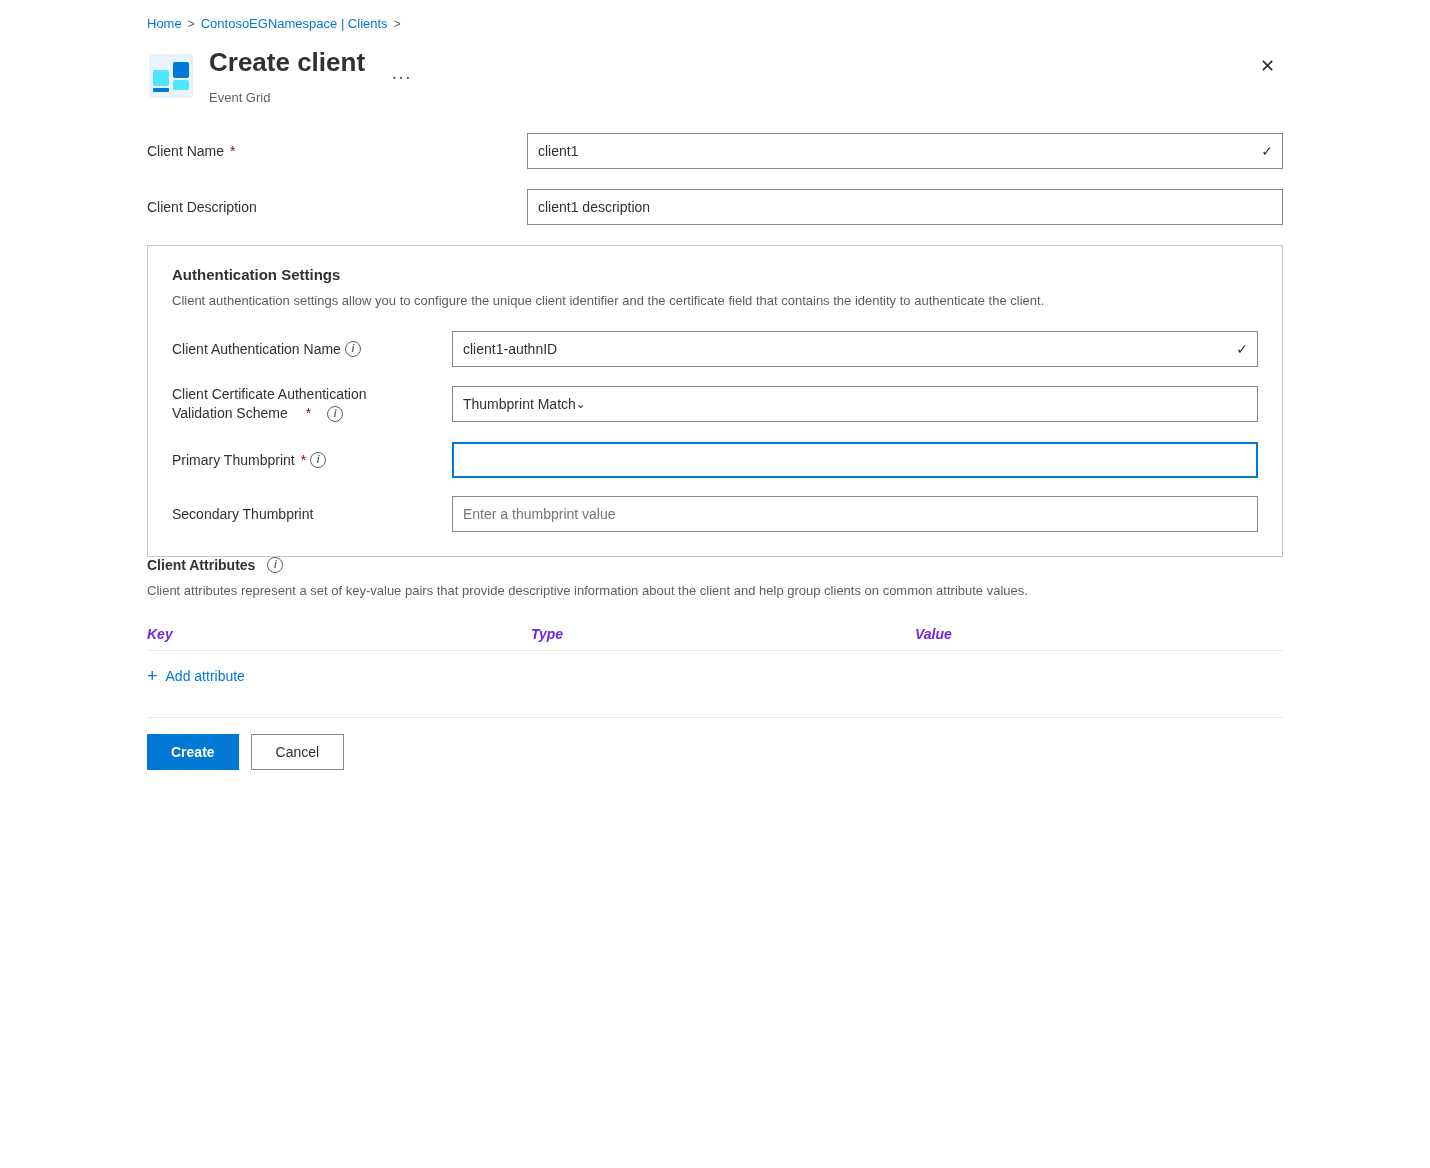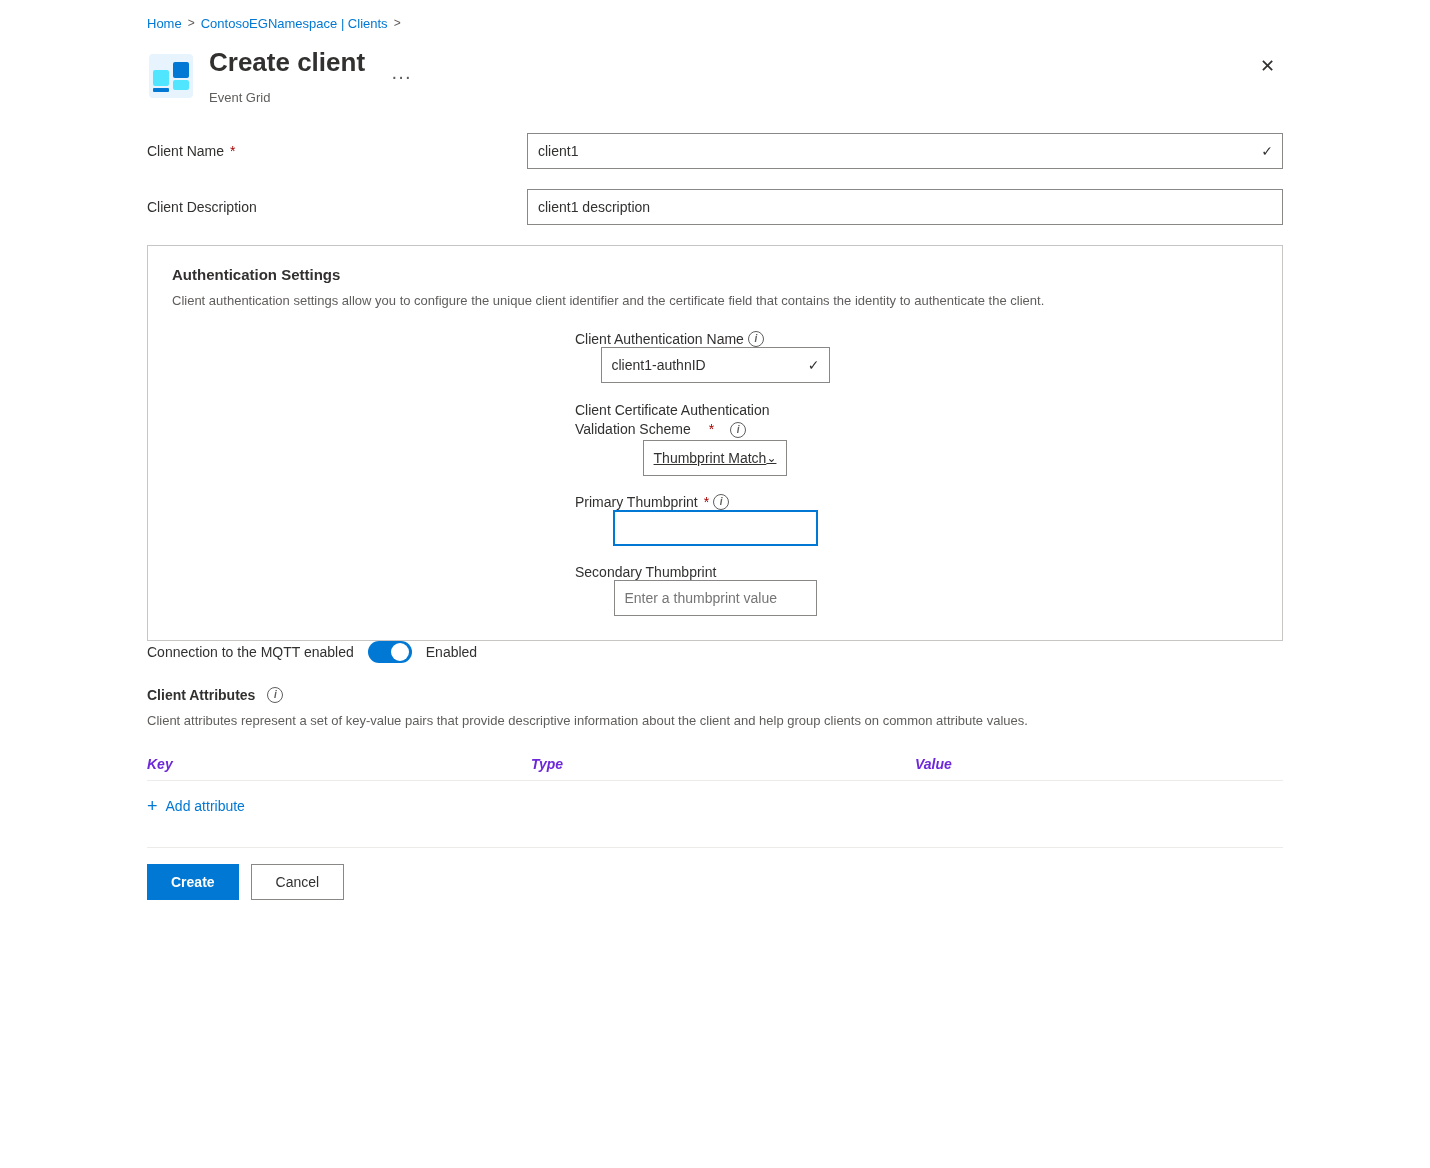"Home" .breadcrumb { align-items: flex-start -> flex-end }
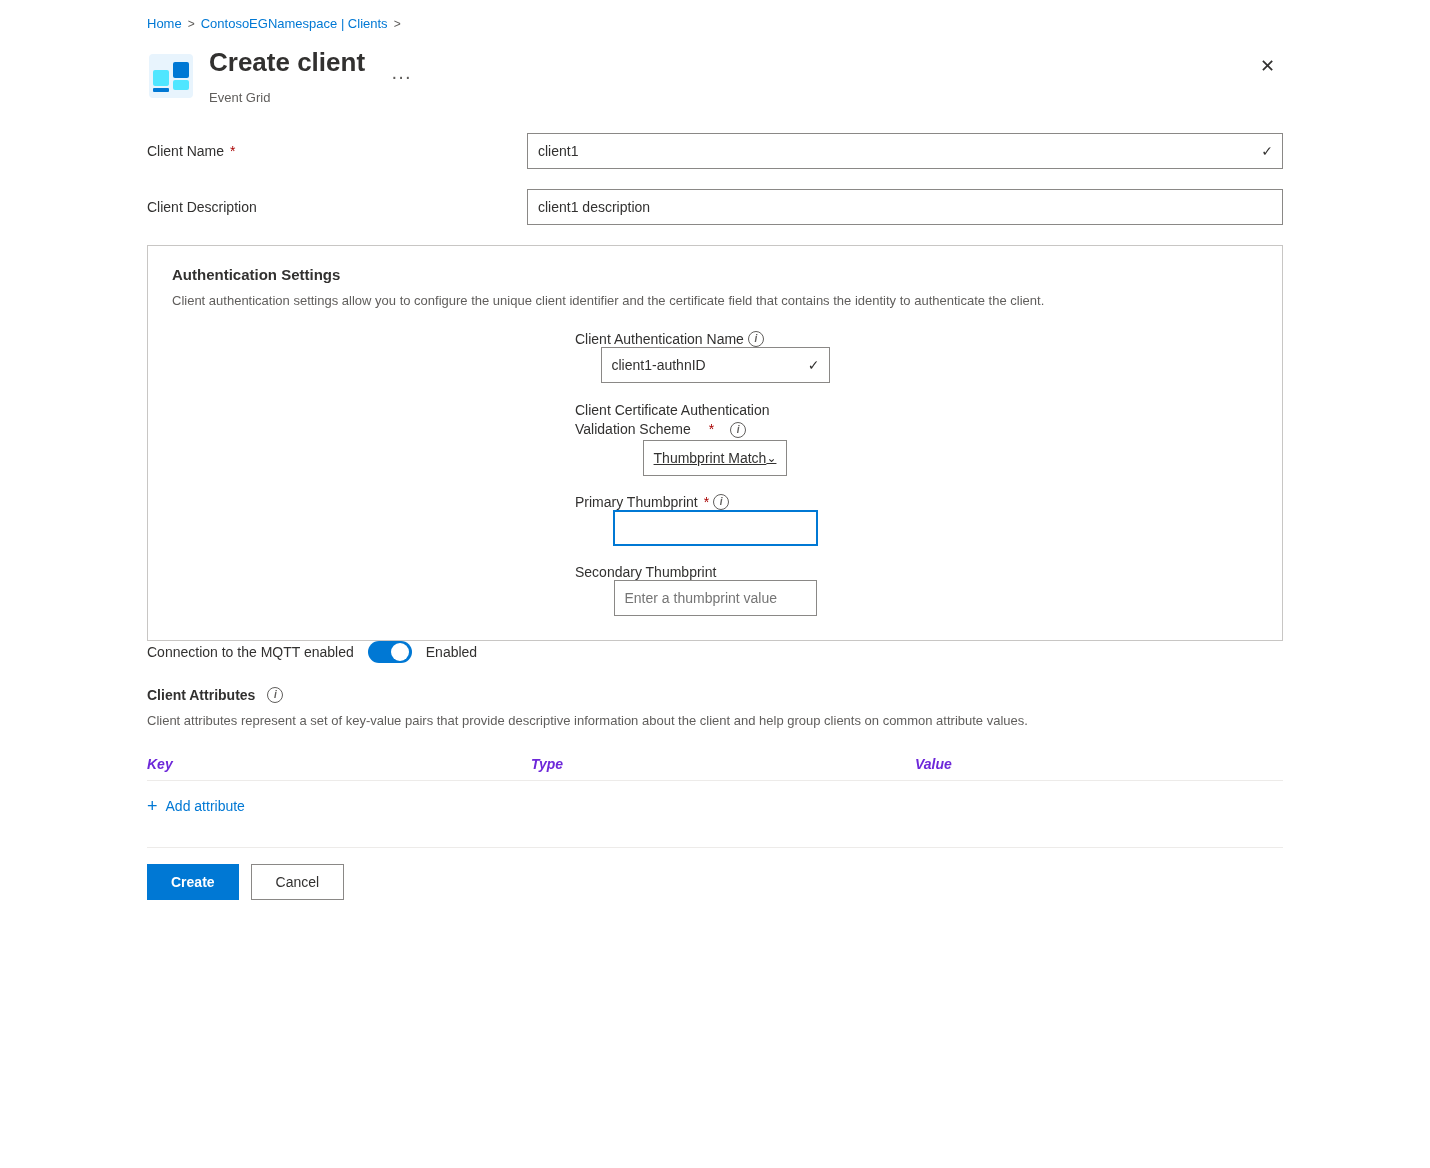"Client Authentication Name" .auth-form-row { flex-direction: column -> none }
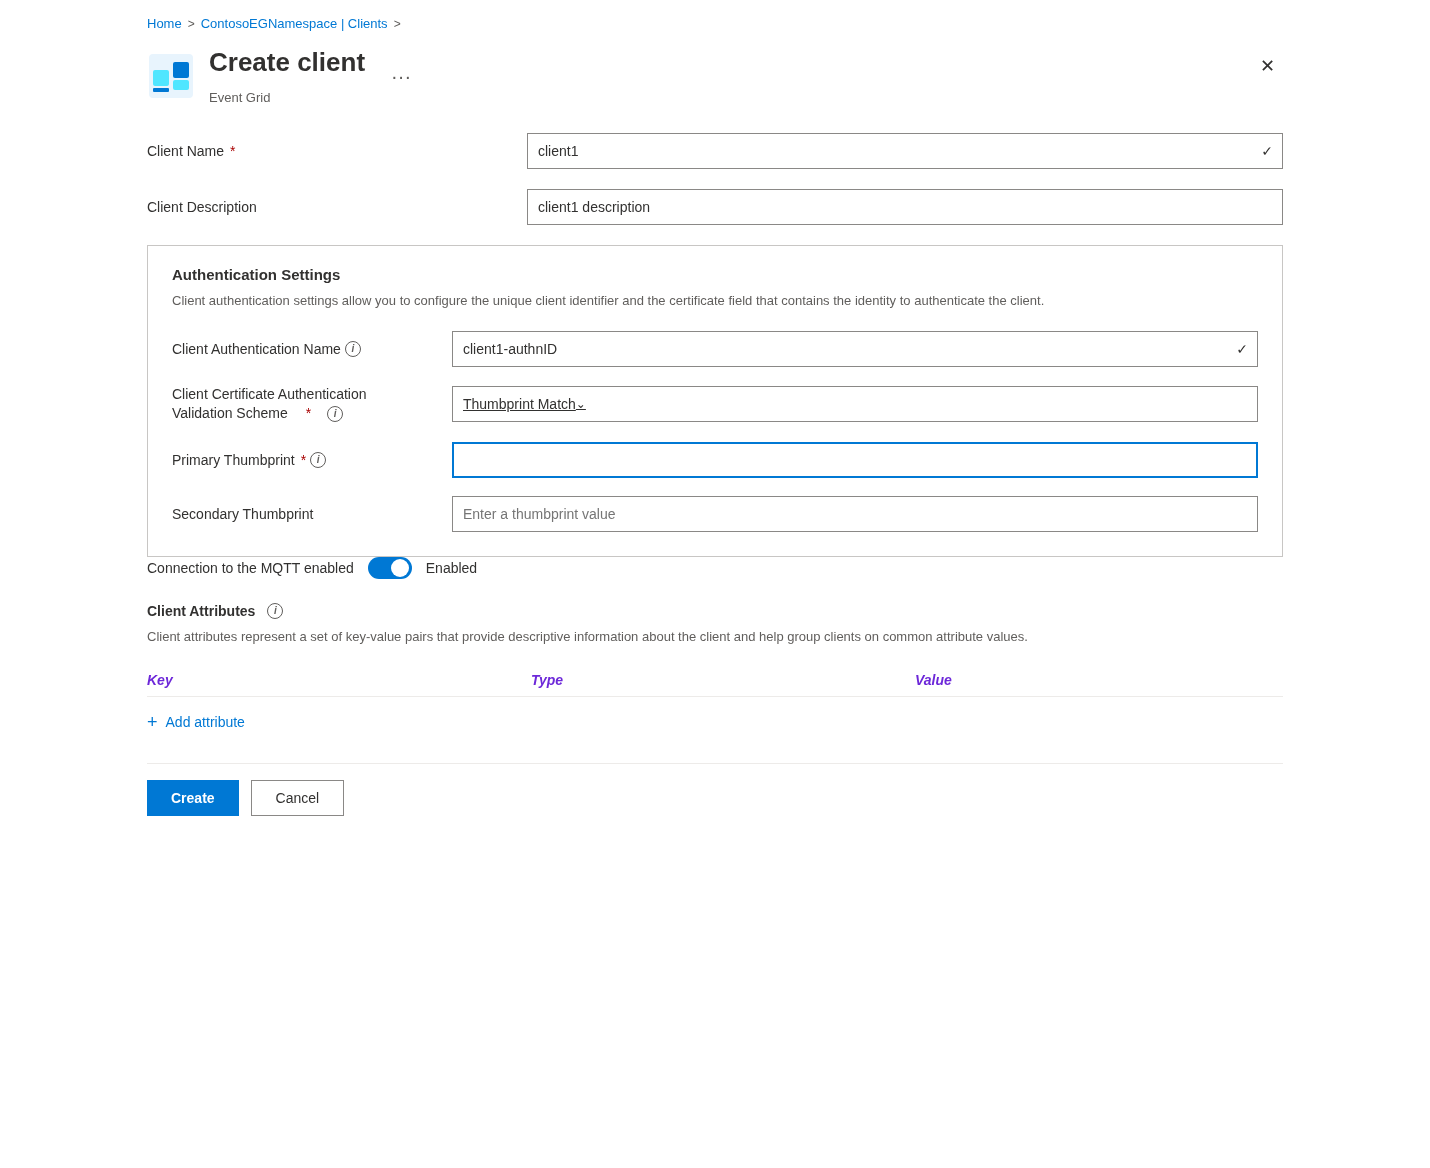"client1-authnID" .auth-control { text-decoration: underline -> none }
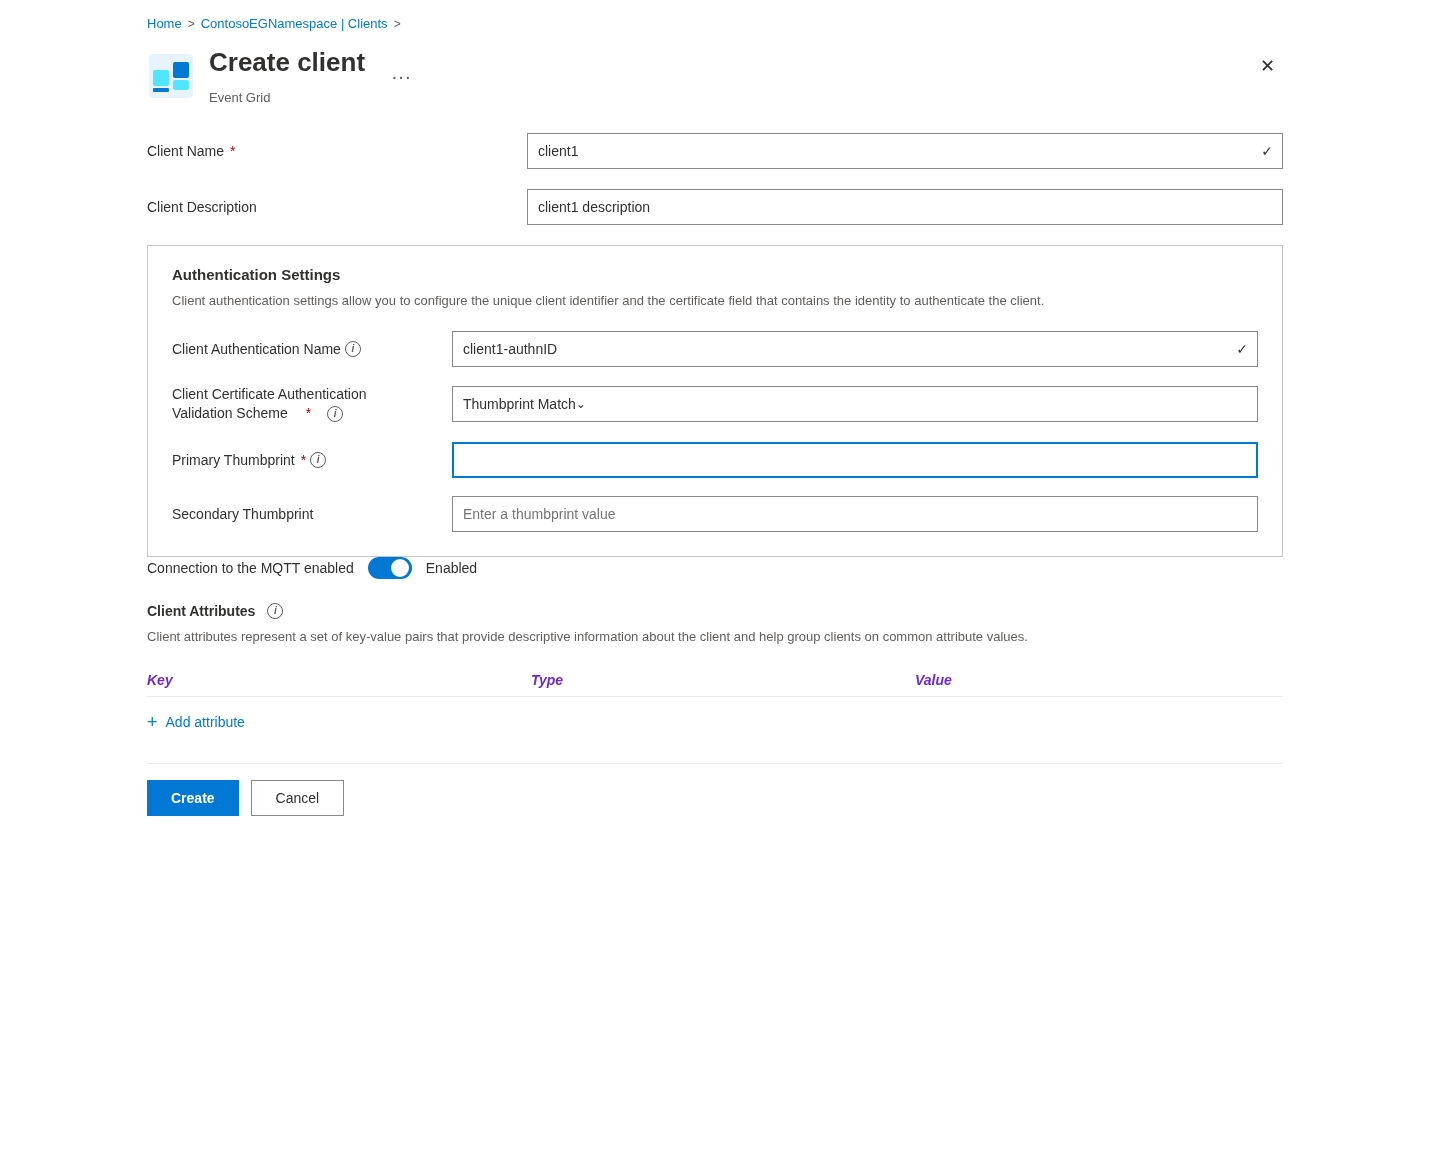"Connection to the MQTT enabled" div.mqtt-row { html: <div> <span>Connection to the MQTT enabled</span> <div> <div></div> </div> <span>Enabled</span> </div> -> none }
